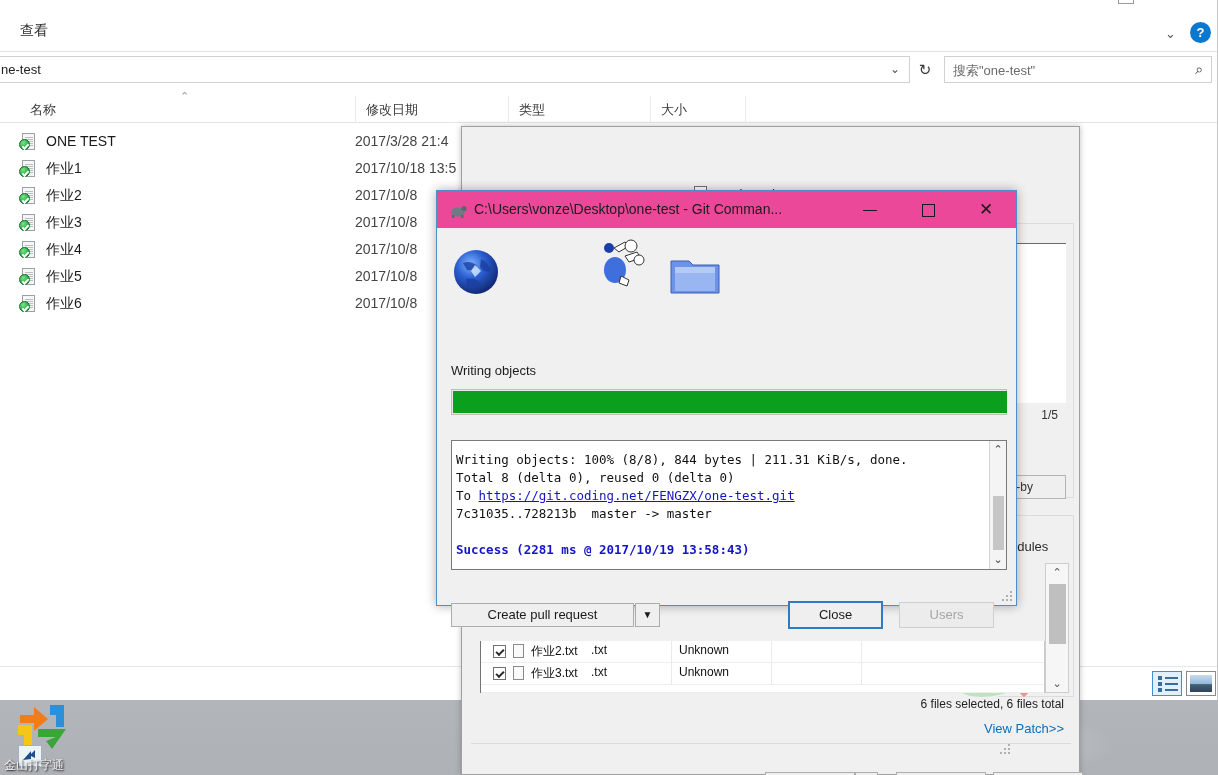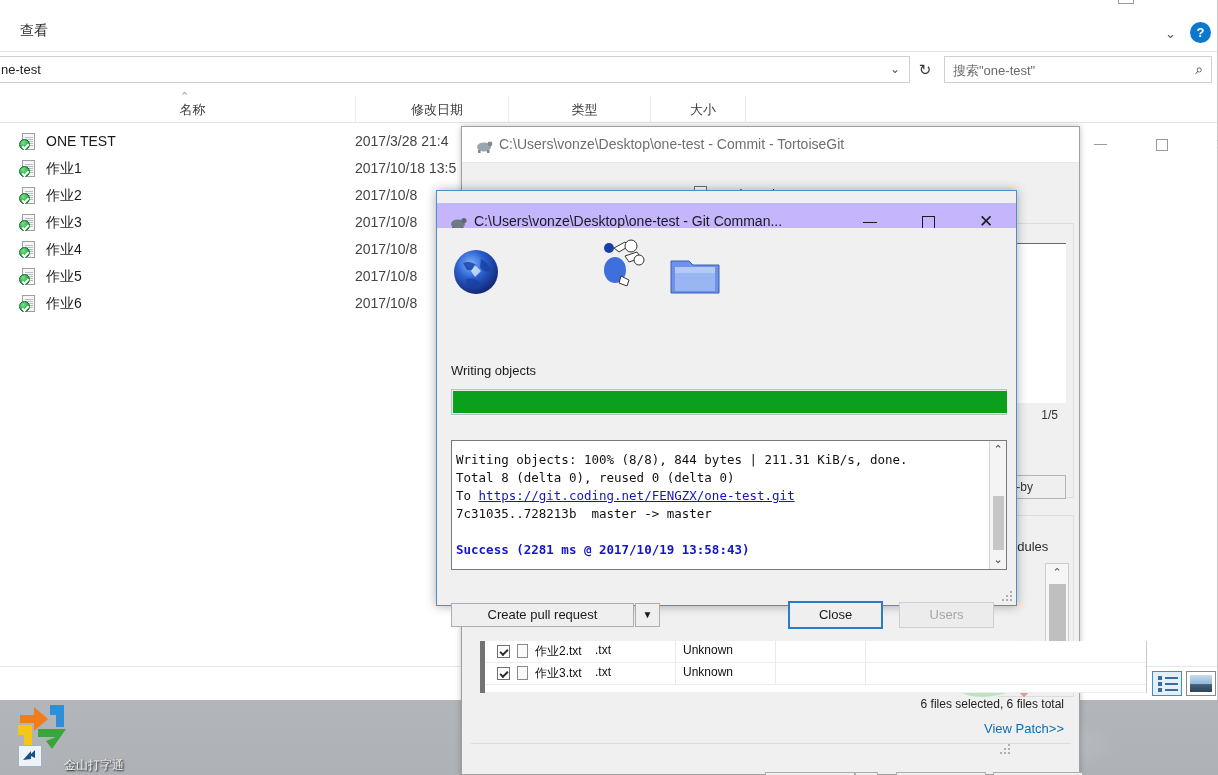"名称" #col-header { text-align: center -> none }
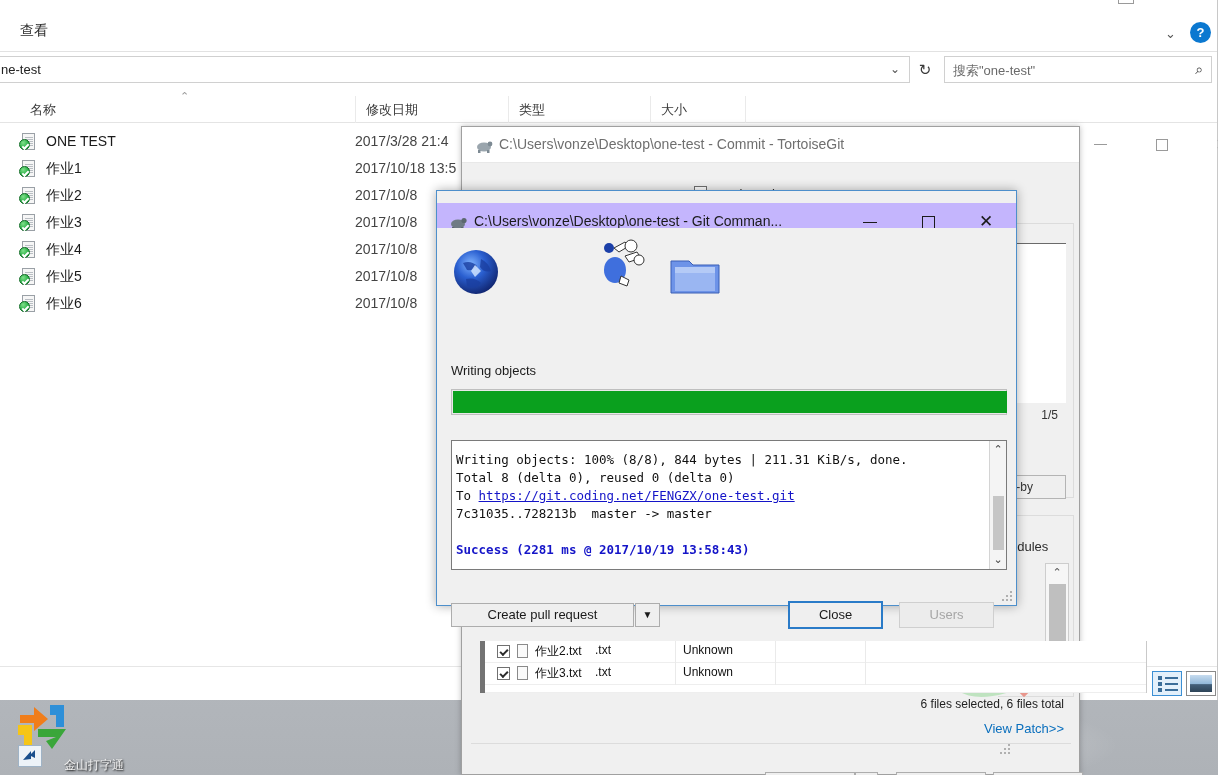"C:\Users\vonze\Desktop\one-test - Commit" div { html: <div> <svg> <ellipse></ellipse> <circle></circle> <rect></rect> <rect></rect> </svg> <div>C:\Users\vonze\Desktop\one-test - Commit - TortoiseGit</div> <div> <span></span> </div> <div> <span></span> </div> <div> <span>✕</span> </div> </div> -> none }
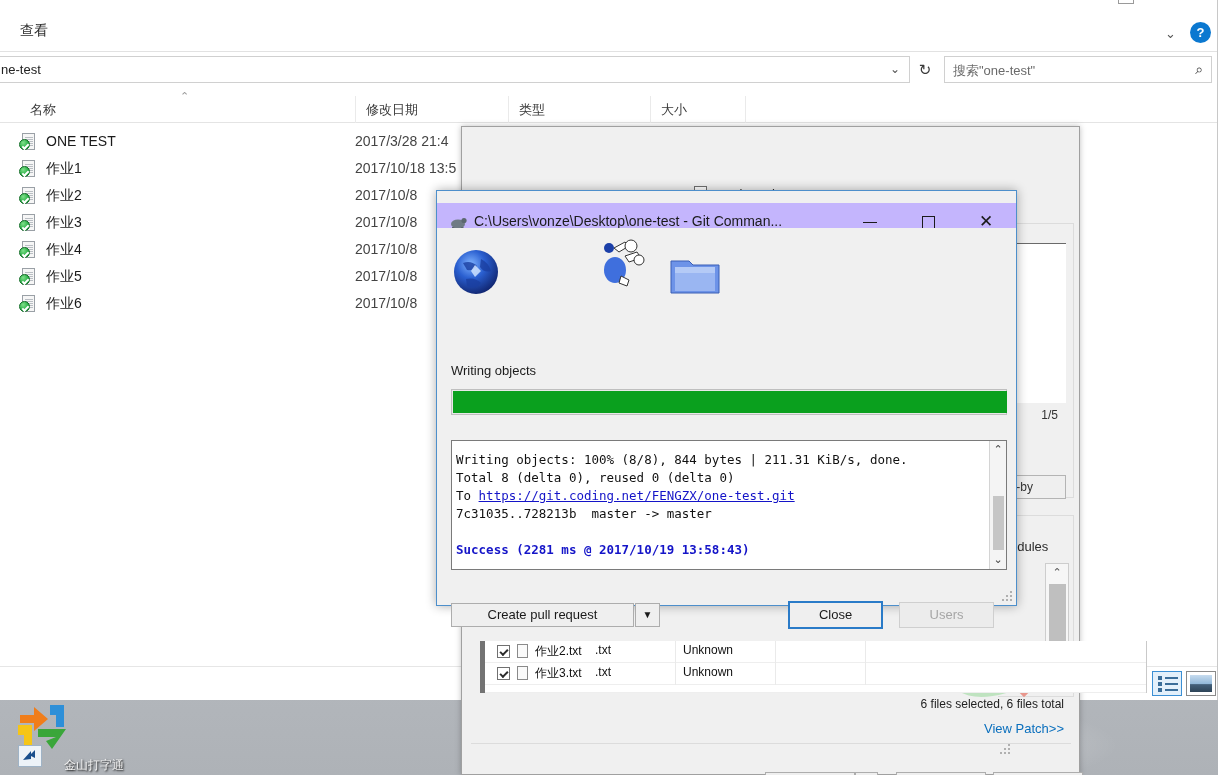"C:\Users\vonze\Desktop\one-test - Git" #git-titlebar { background: #c4b5fd -> #ec4899; top: 12px -> 0 }
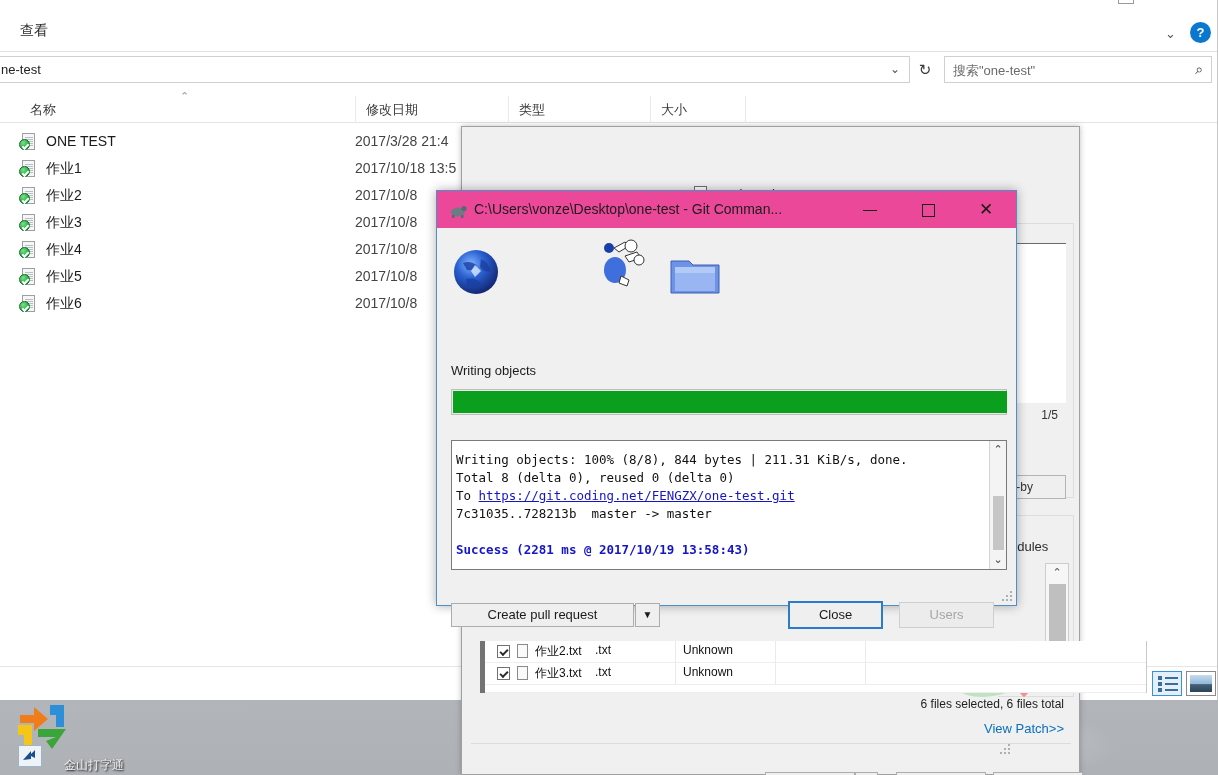"作业2.txt" #cm-filelist { border-left: 5px solid #737373 -> 1px solid #737373; width: 667px -> 565px }
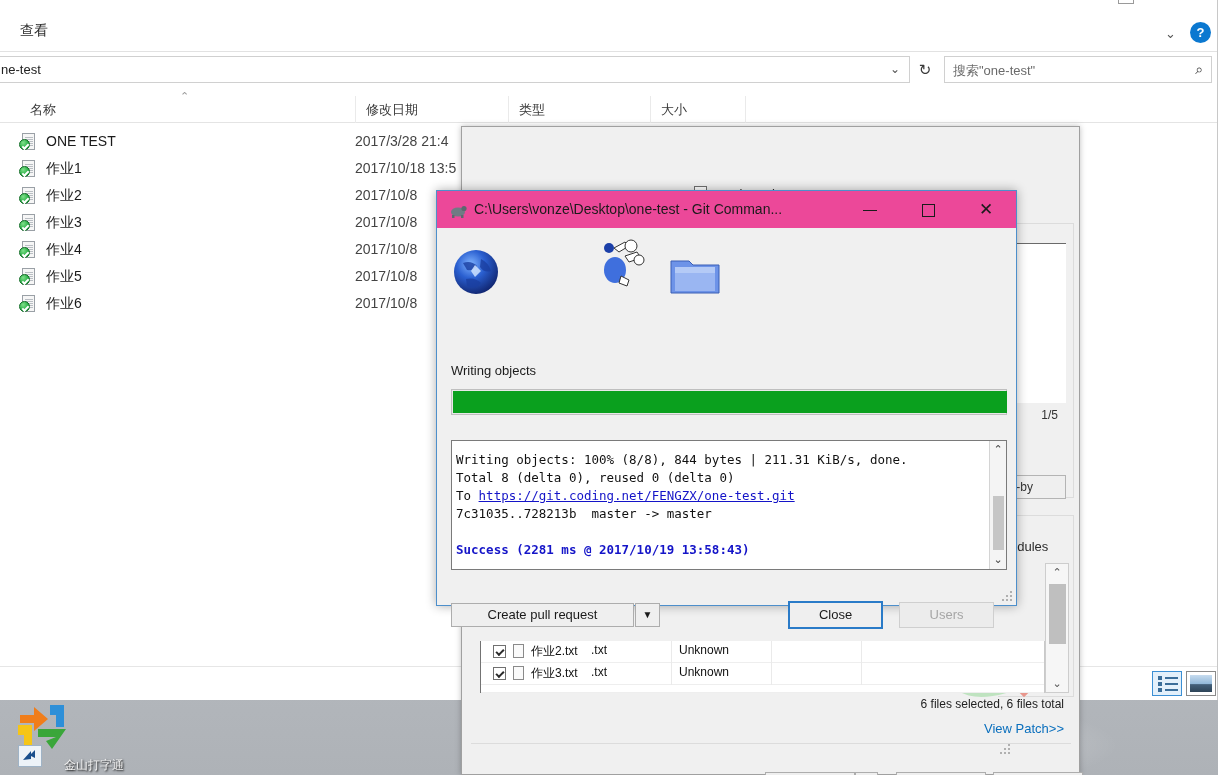"金山打字通" .dicon-label { text-align: right -> none }
